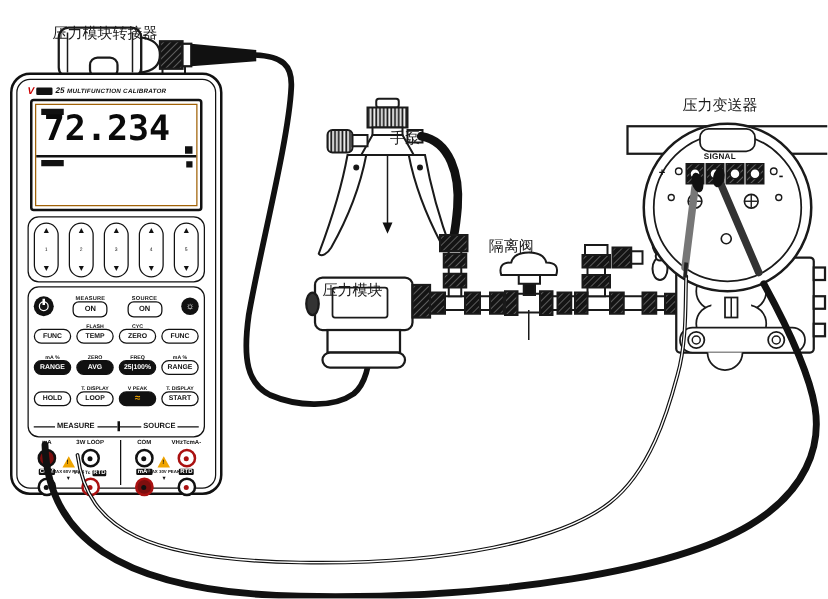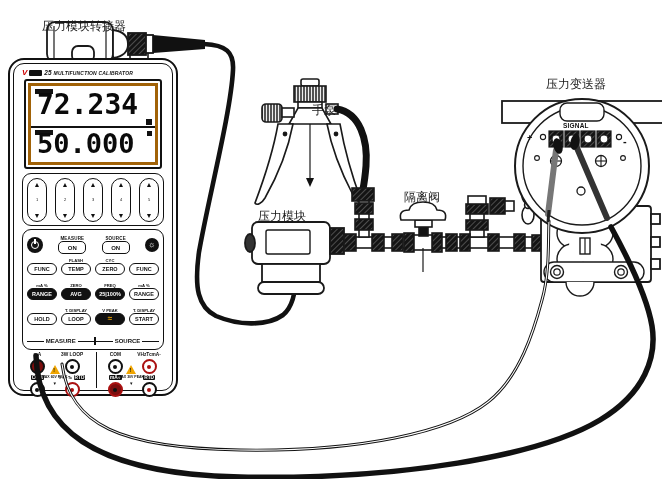"72.234" .lcd-in { border: 3px solid #a16207 -> 1px solid #a16207 }
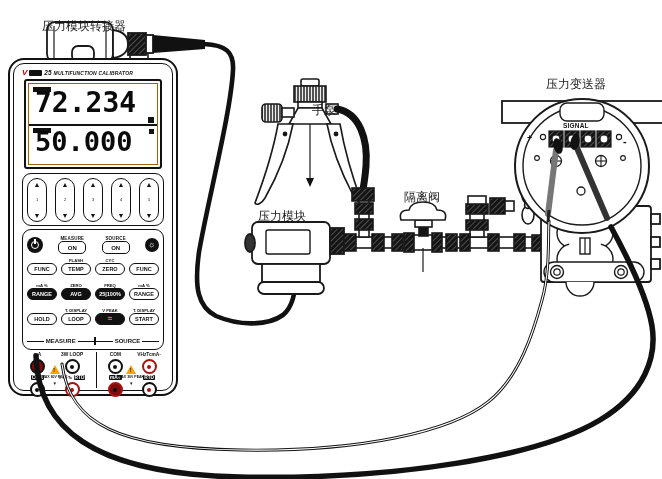"50.000" div.seg { html: <div>50.000</div> -> none }
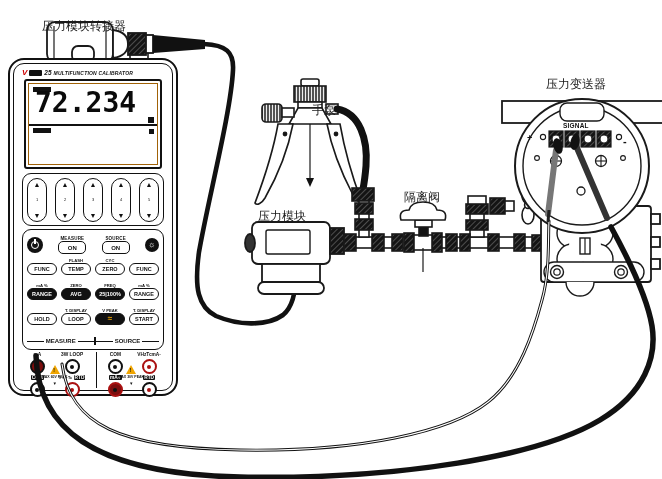"隔离阀" div.cn { left: 404px -> 391px }
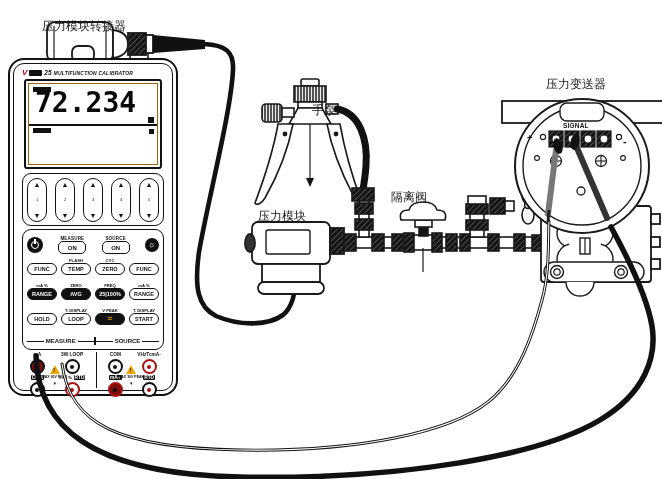"压力模块" div.cn { top: 208px -> 224px }
